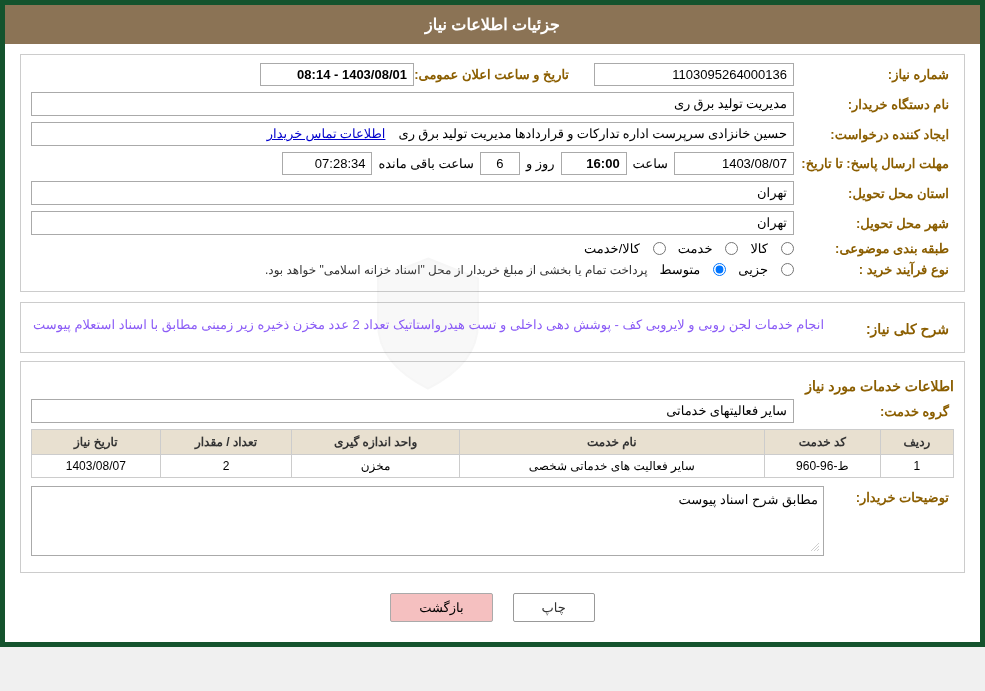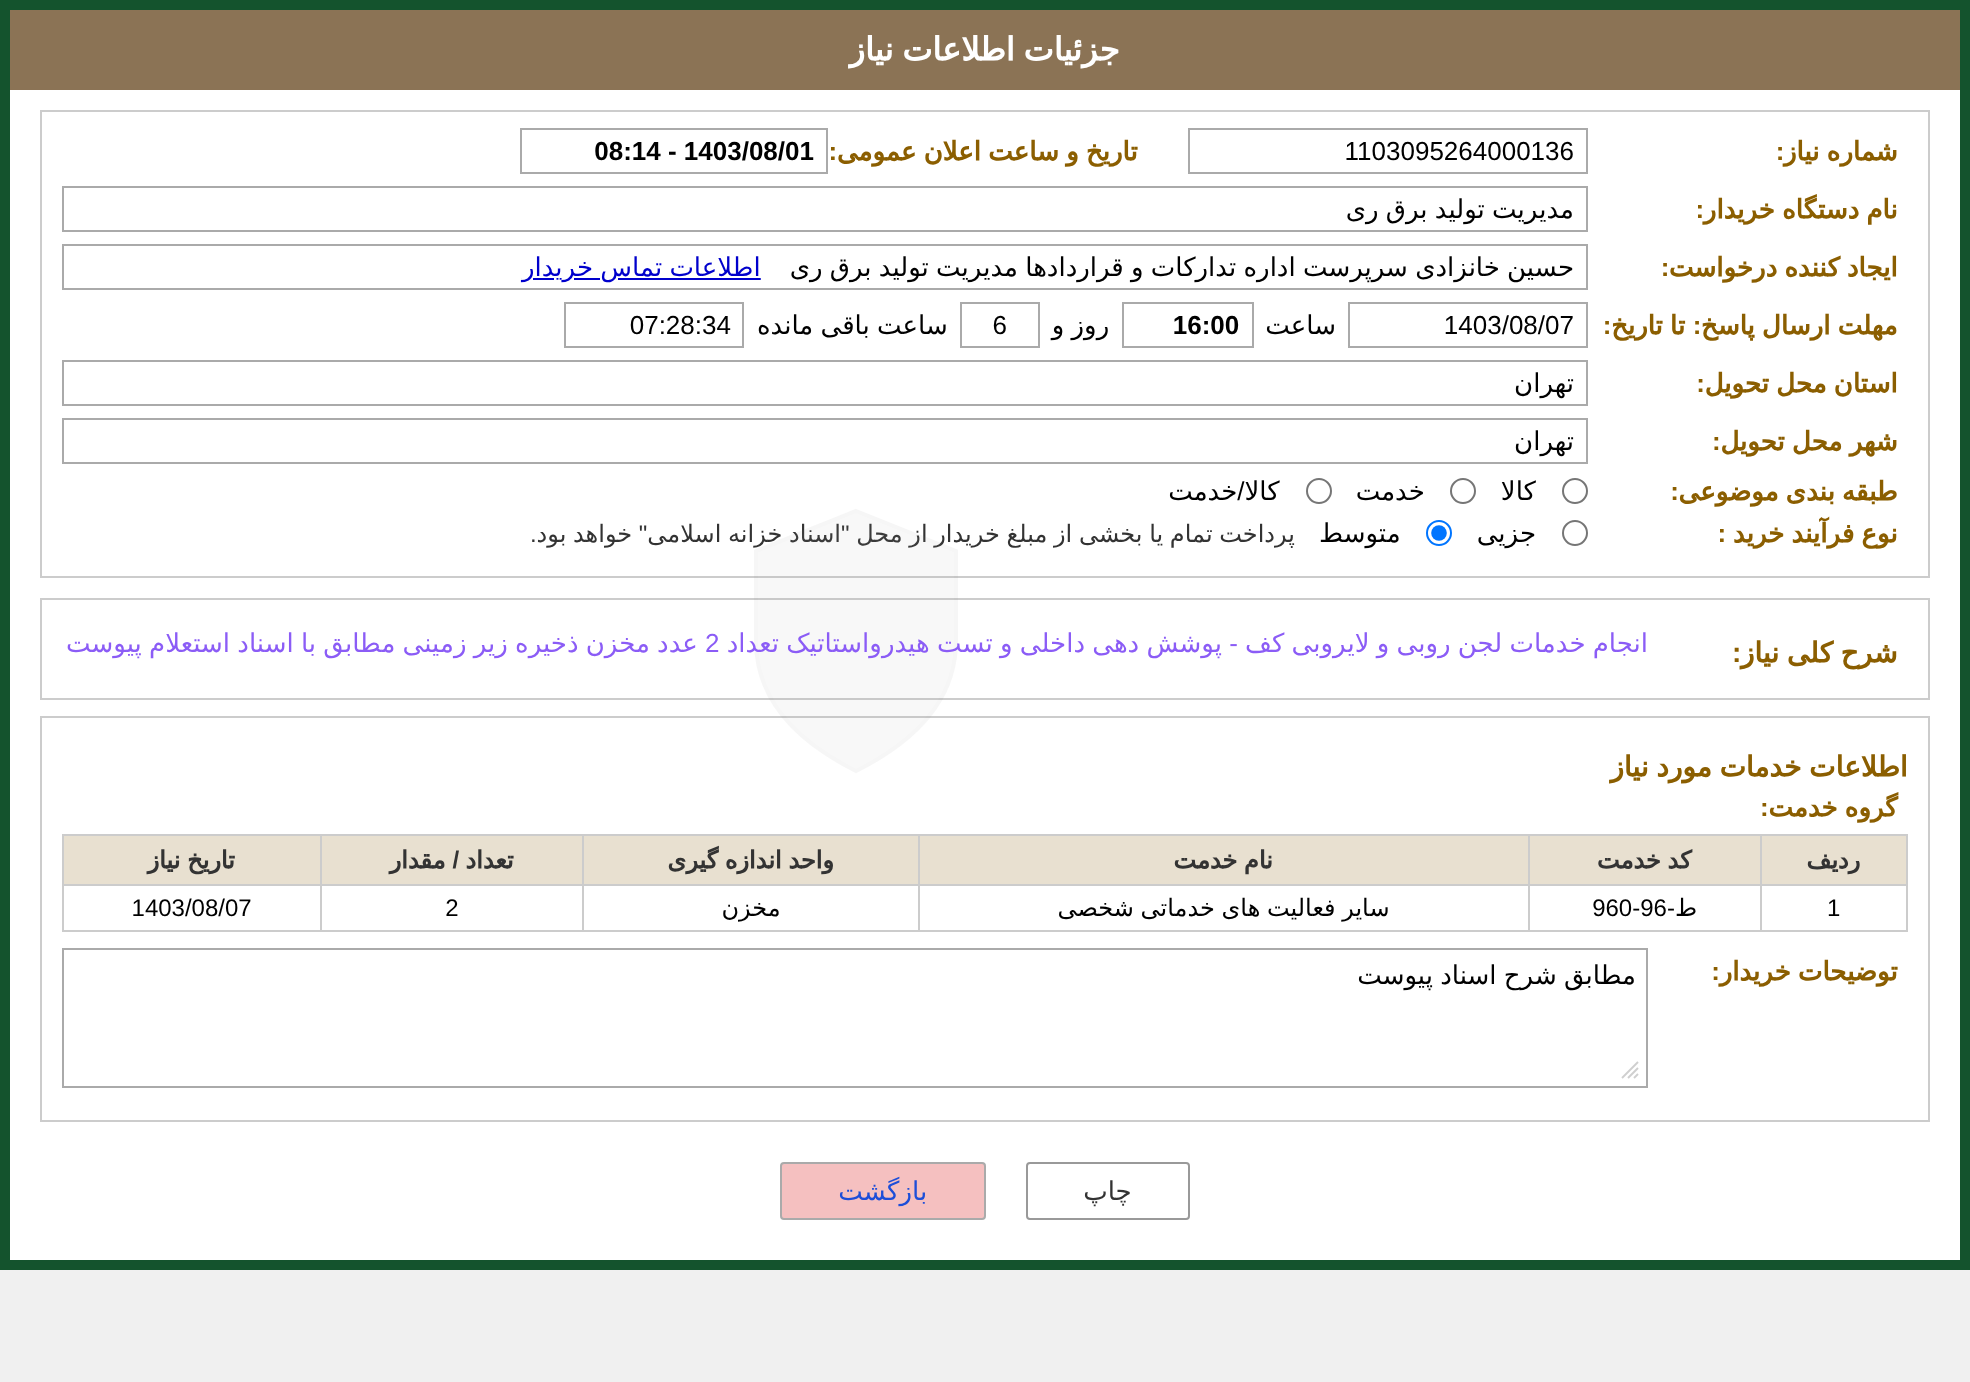"مدیریت تولید برق ری" .value-box { font-family: none -> Liberation Serif, serif }
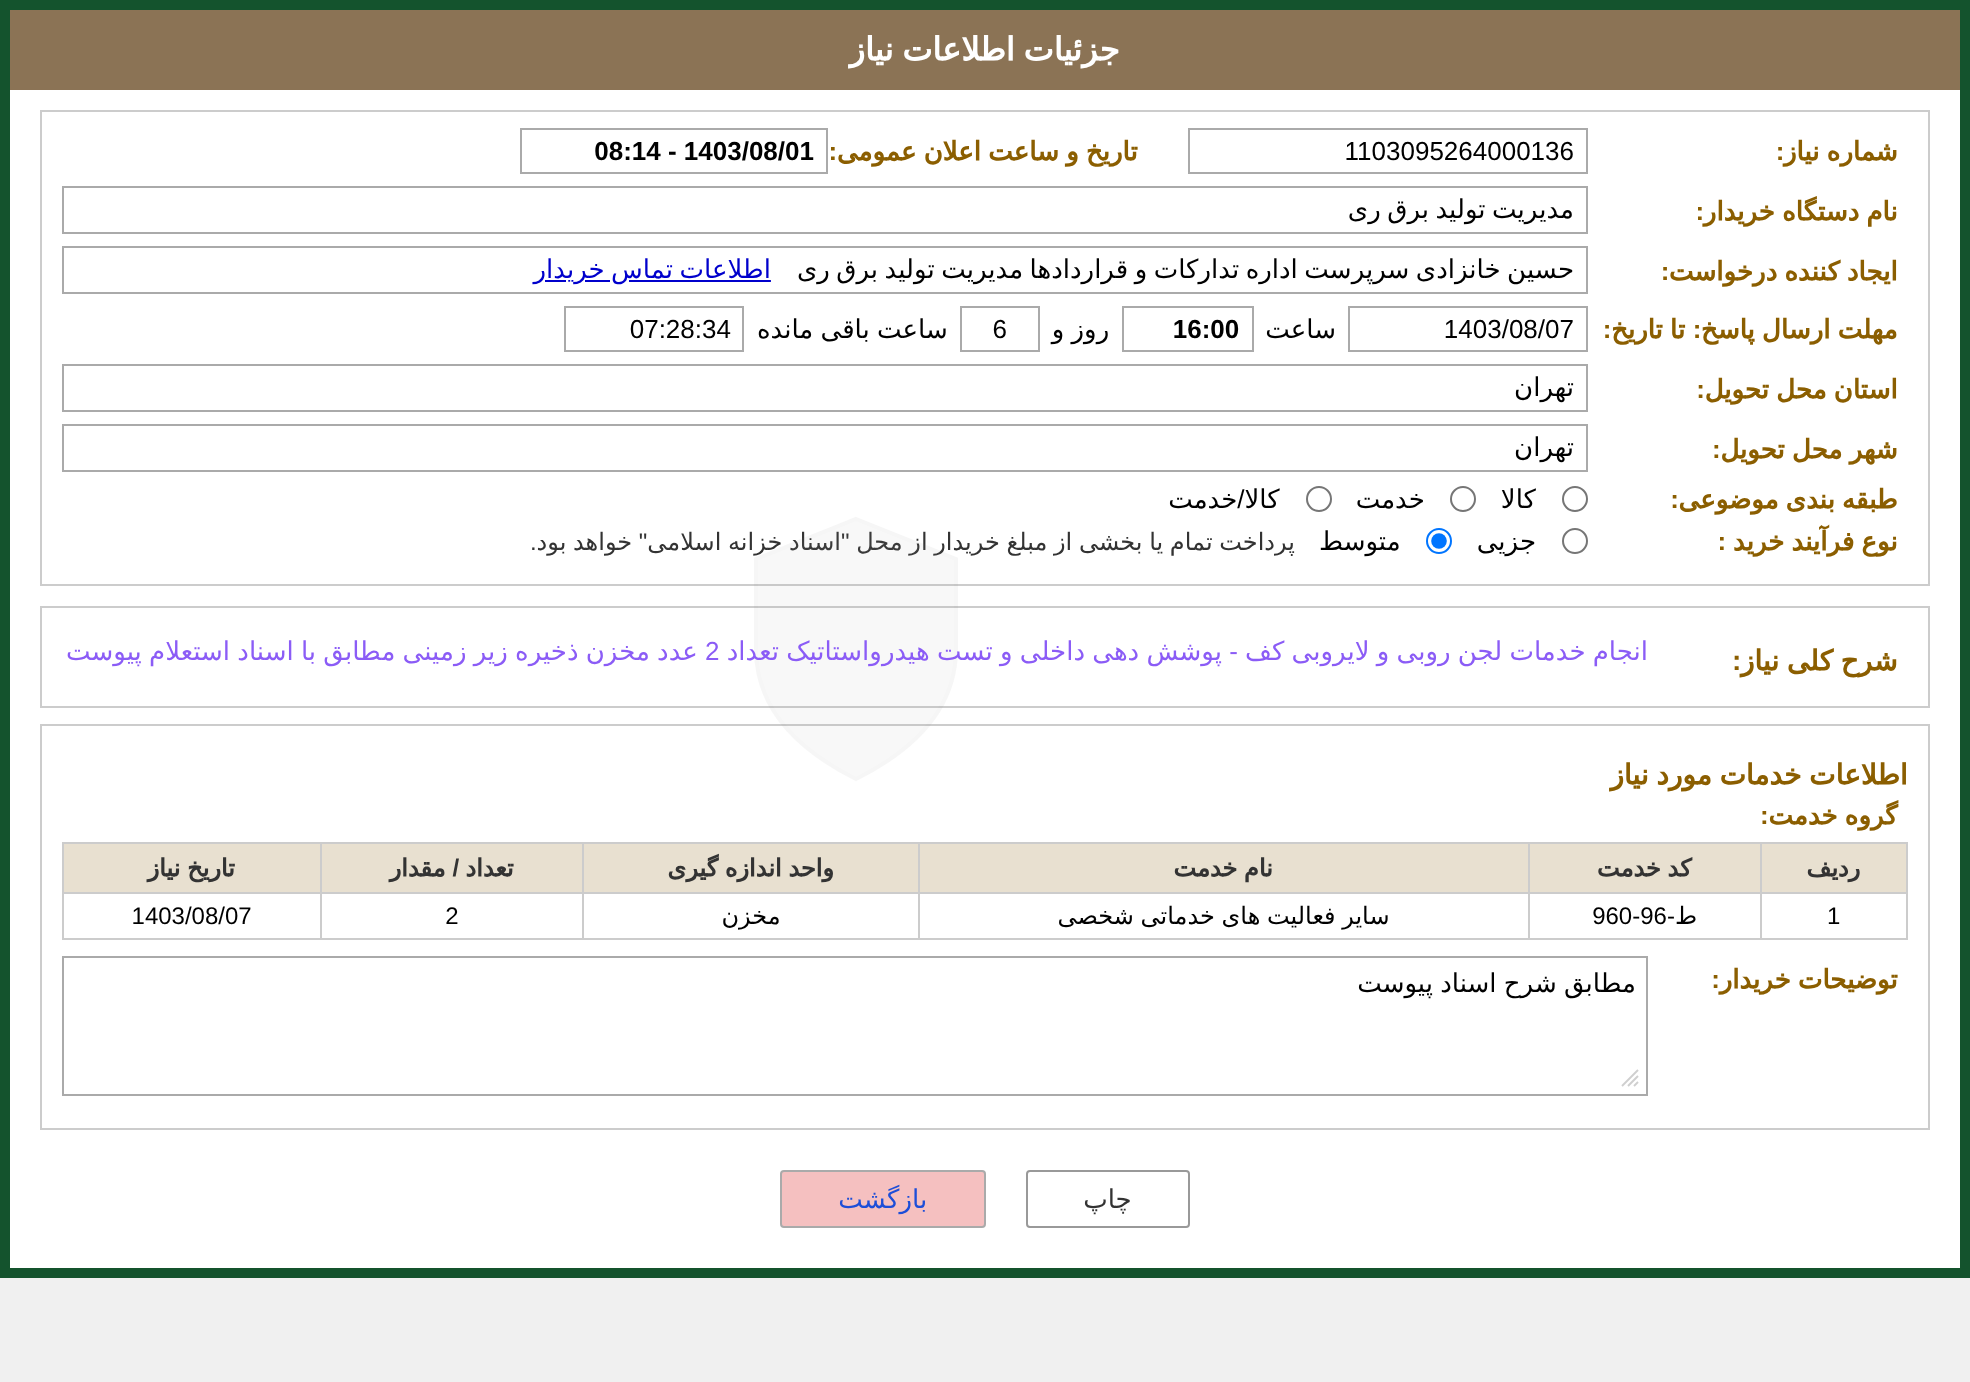"سایر فعالیتهای خدماتی" div.value-box { html: none -> <div>سایر فعالیتهای خدماتی</div> }
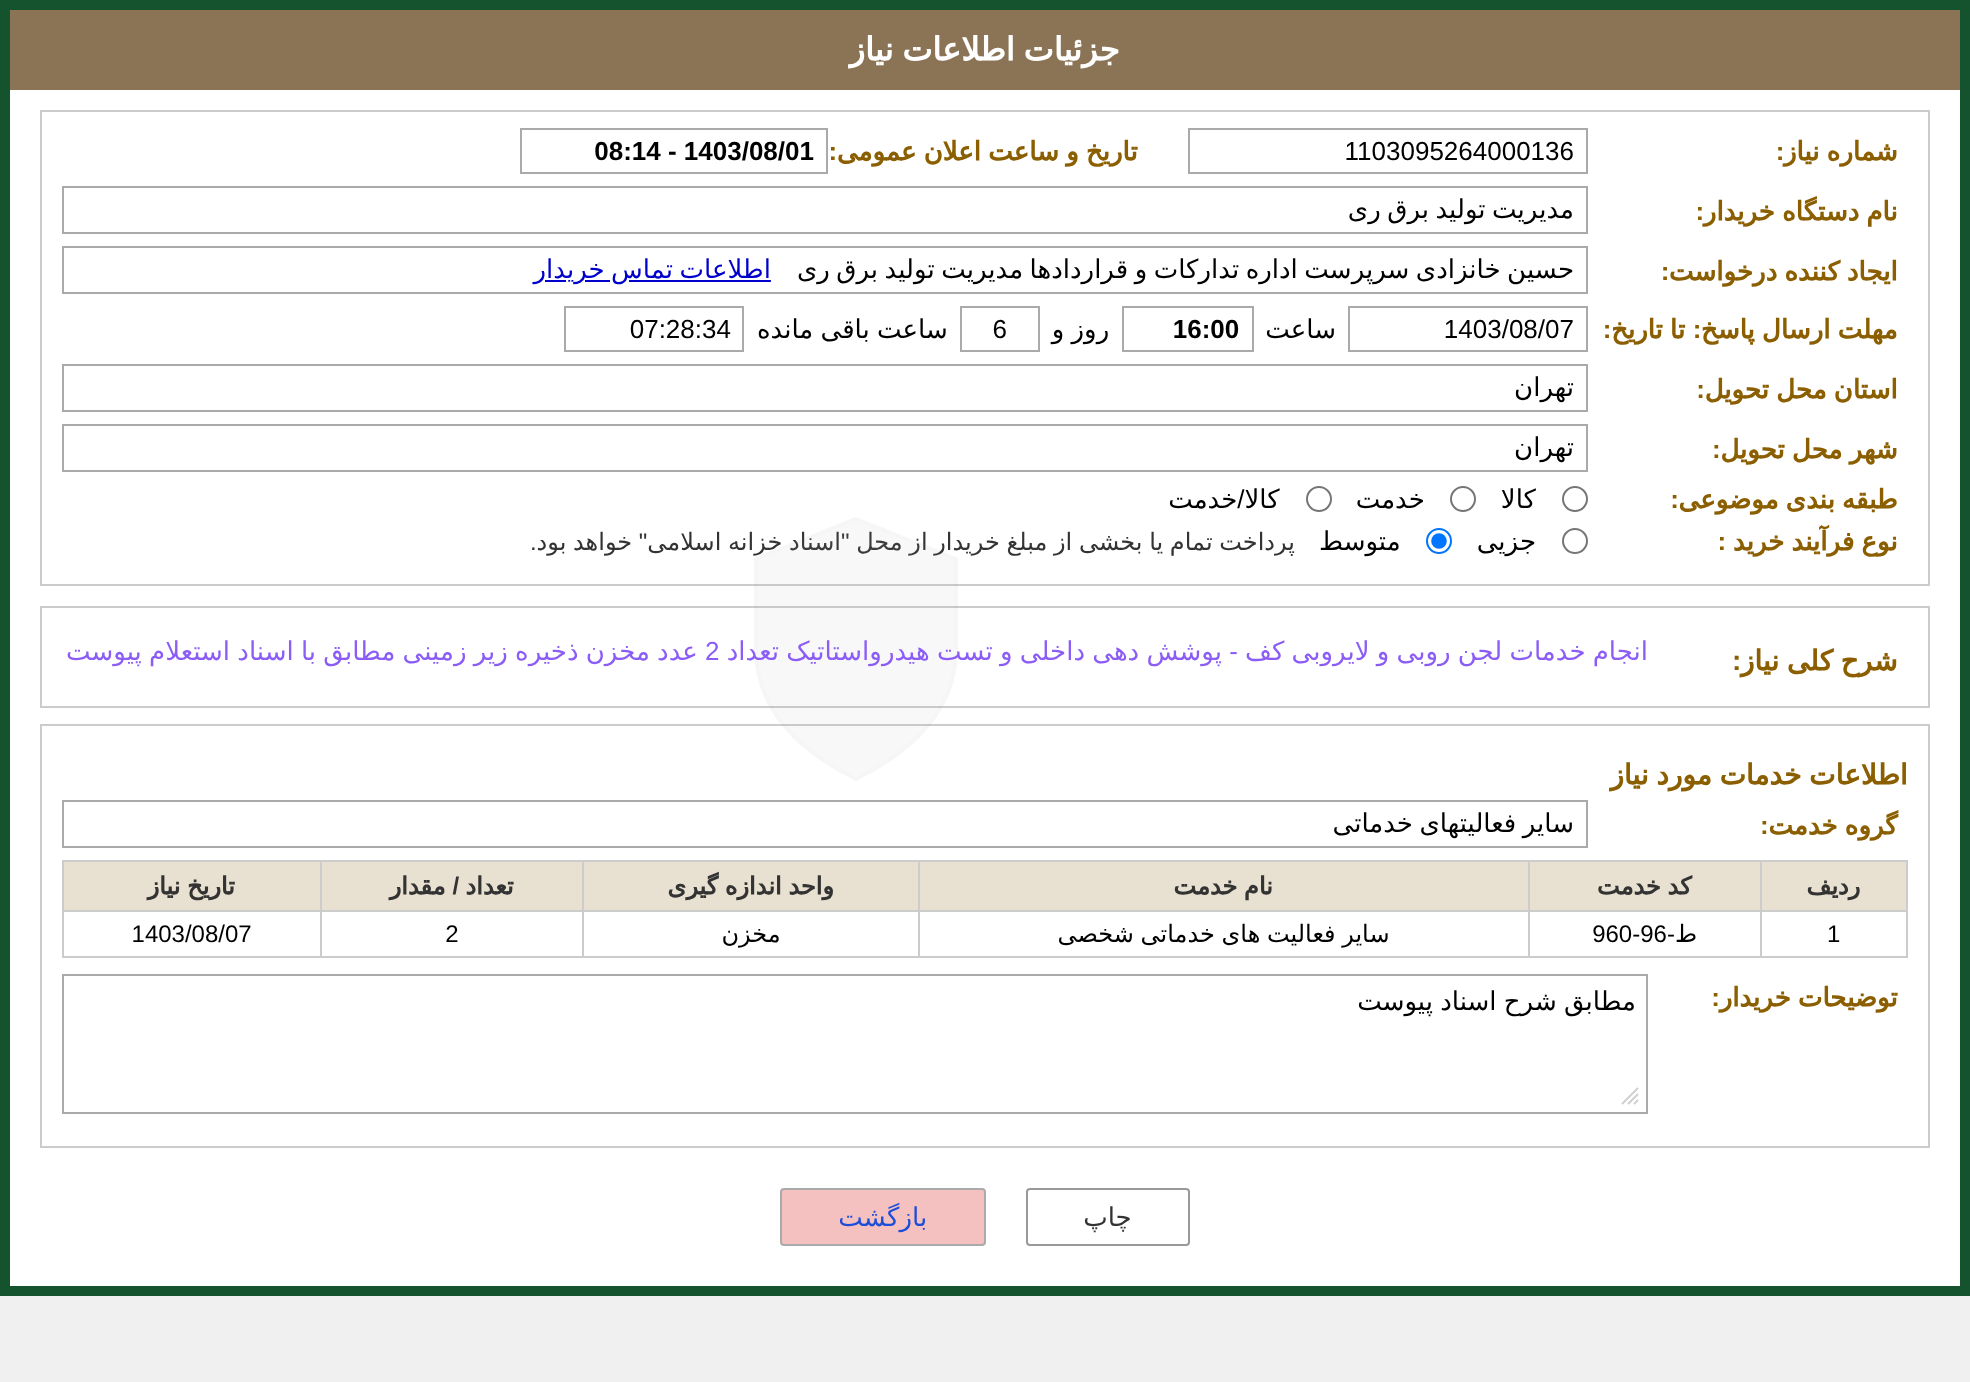"بازگشت" .btn-back { color: #1d4ed8 -> #000000 }
